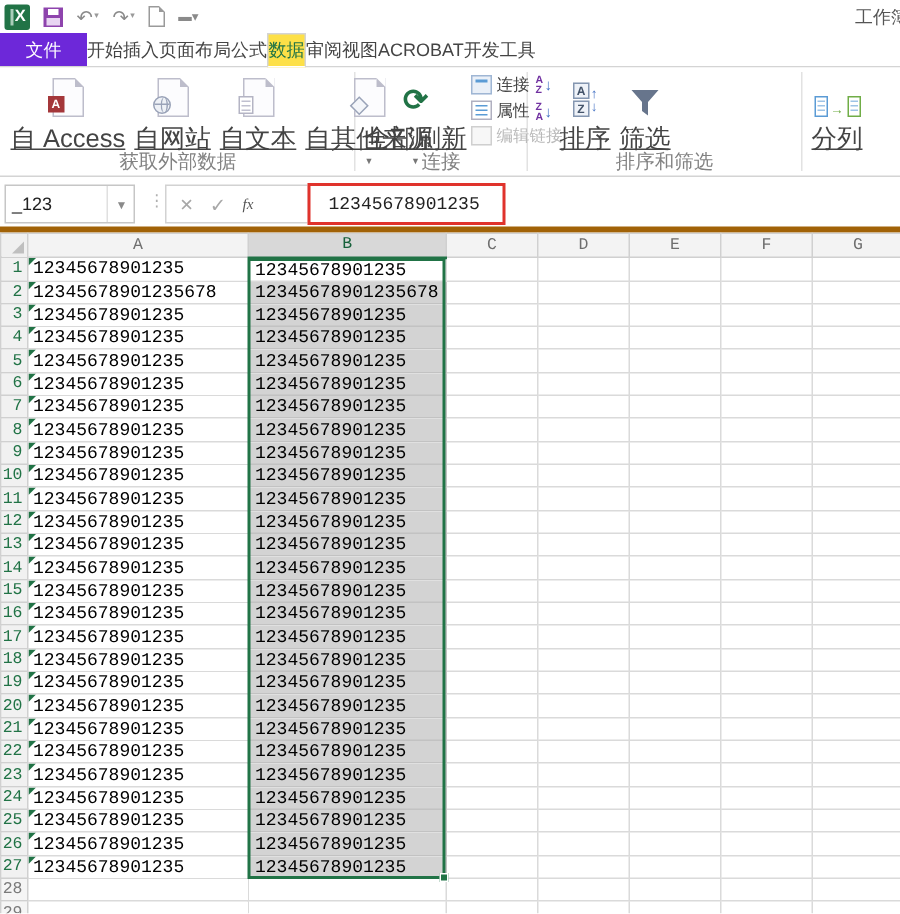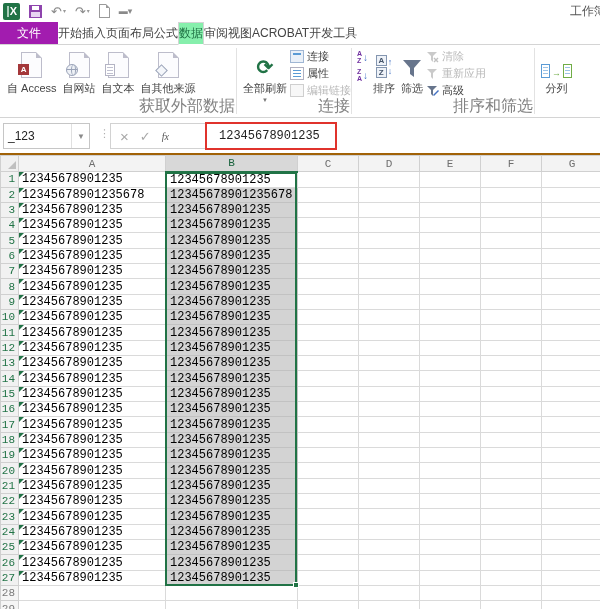"文件" .tab.file { background: #a21caf -> #6d28d9 }
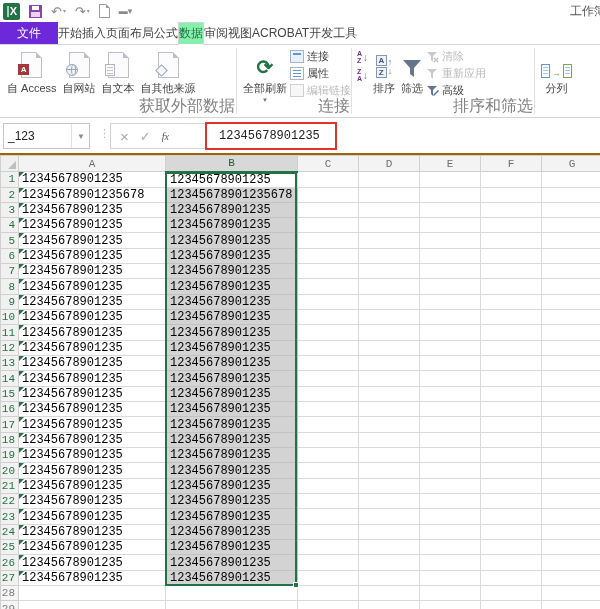"数据" .tab.active { background: #86efac -> #fde047 }
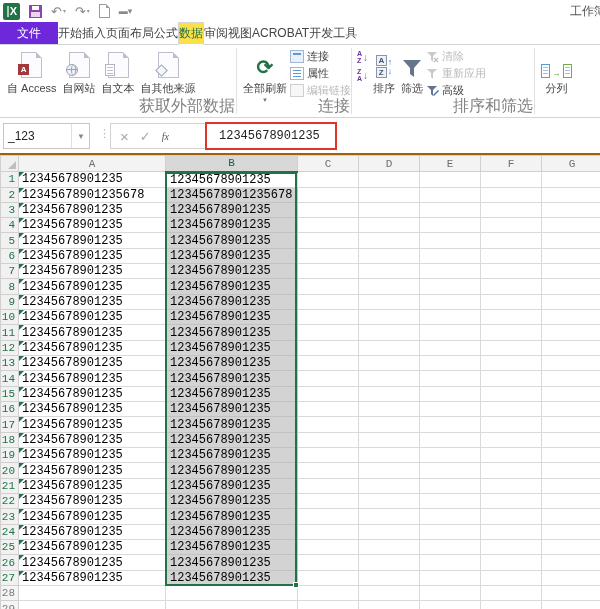"清除" div.smallcol { html: <div> <div> <svg> <path></path> <path></path> </svg> <span>清除</span> </div> <div> <svg> <path></path> </svg> <span>重新应用</span> </div> <div> <svg> <path></path> <path></path> </svg> <span>高级</span> </div> </div> -> none }
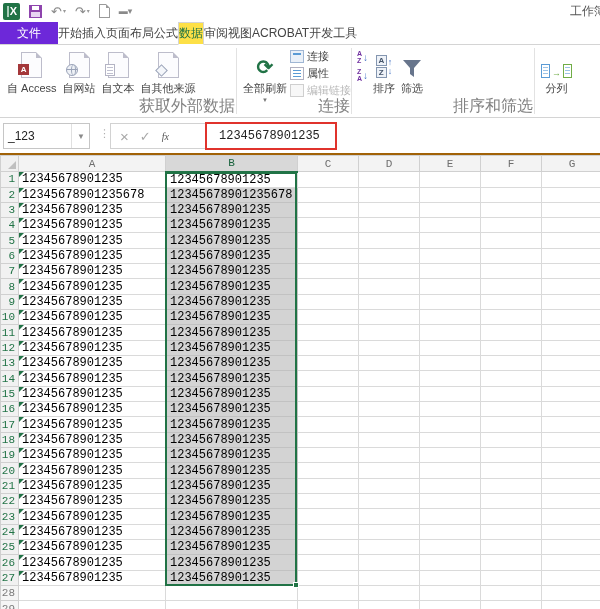"自 Access" .rb-big .lbl { font-size: 11px -> 17px; text-decoration: none -> underline }
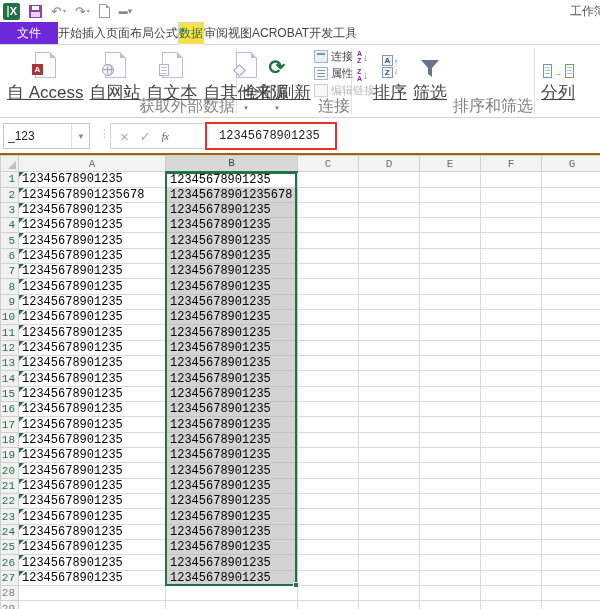"获取外部数据" .glabel { font-size: 16px -> 13px; text-align: right -> center }
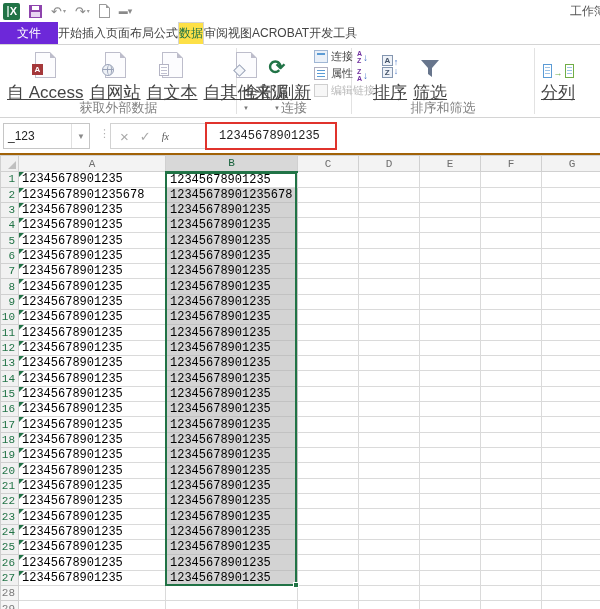"_123" .fbar { border-bottom: 2px solid #a16207 -> 4px solid #a16207 }
